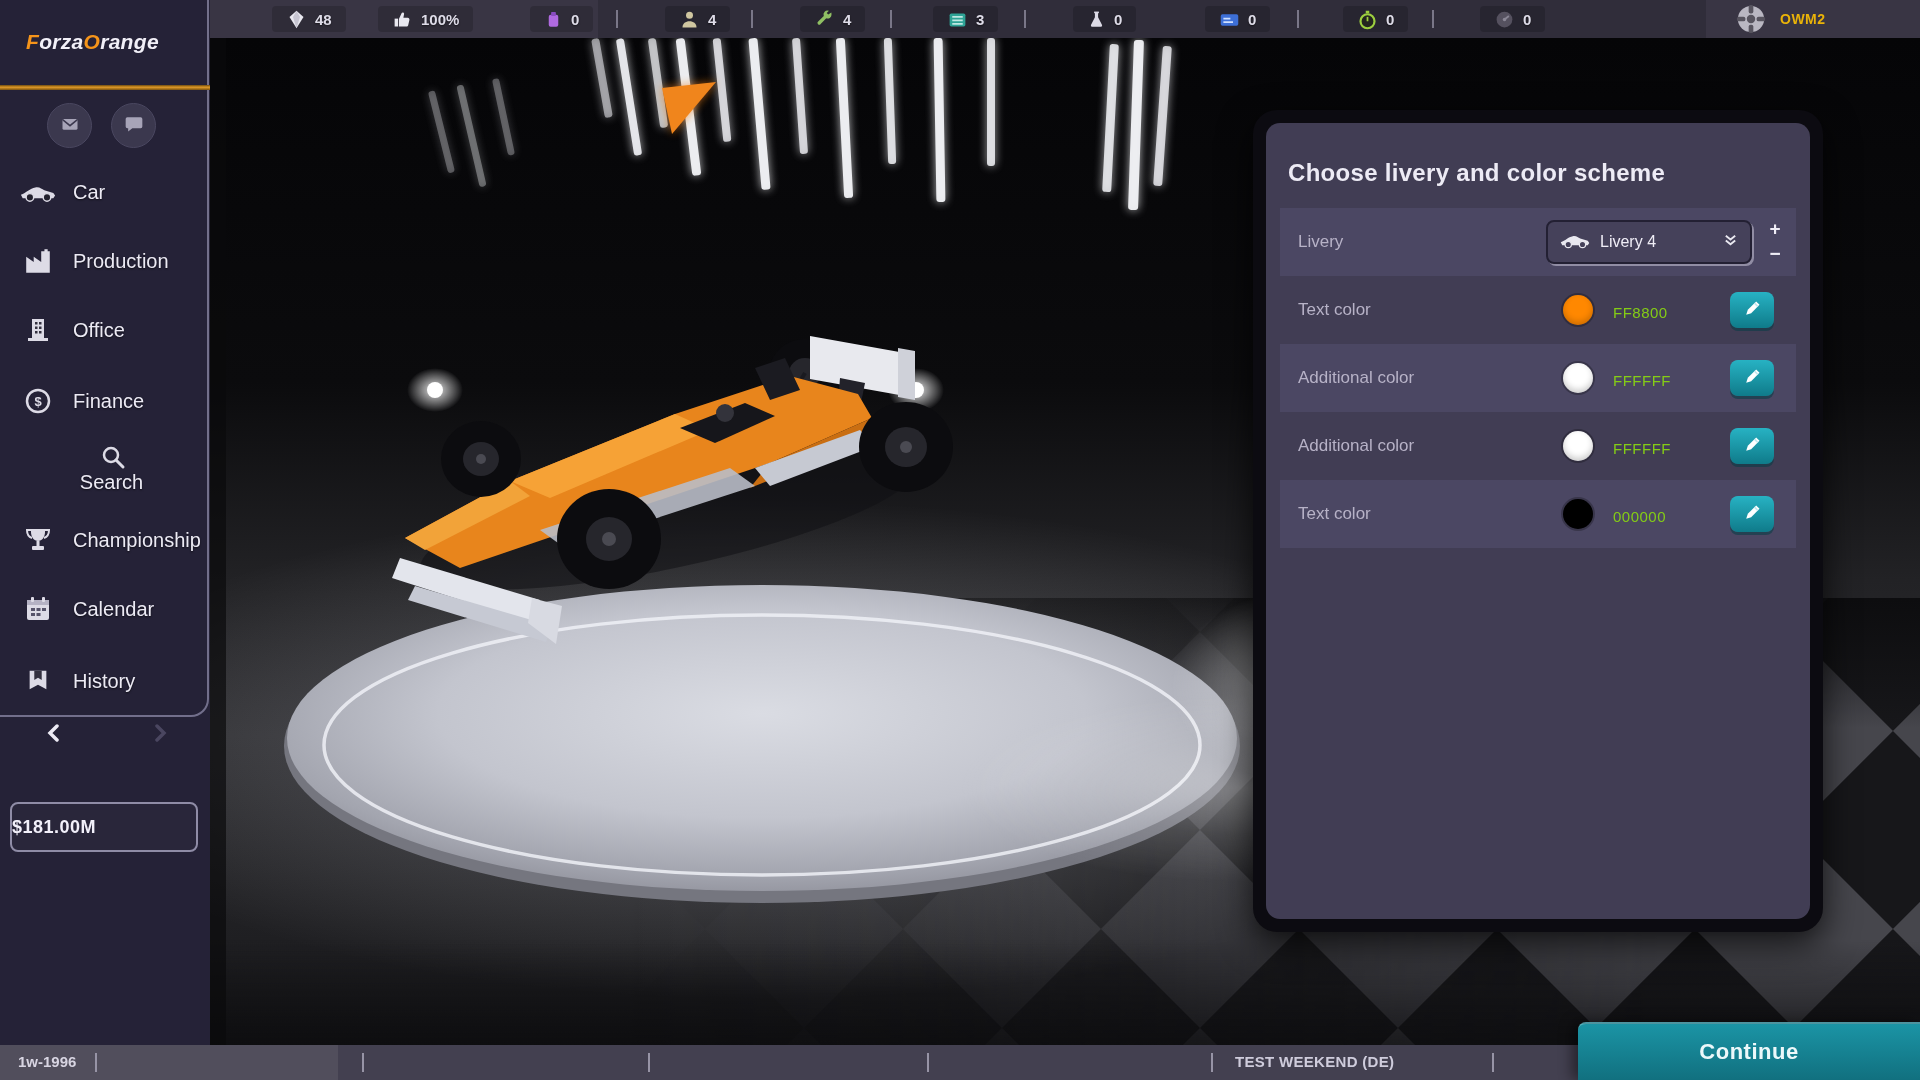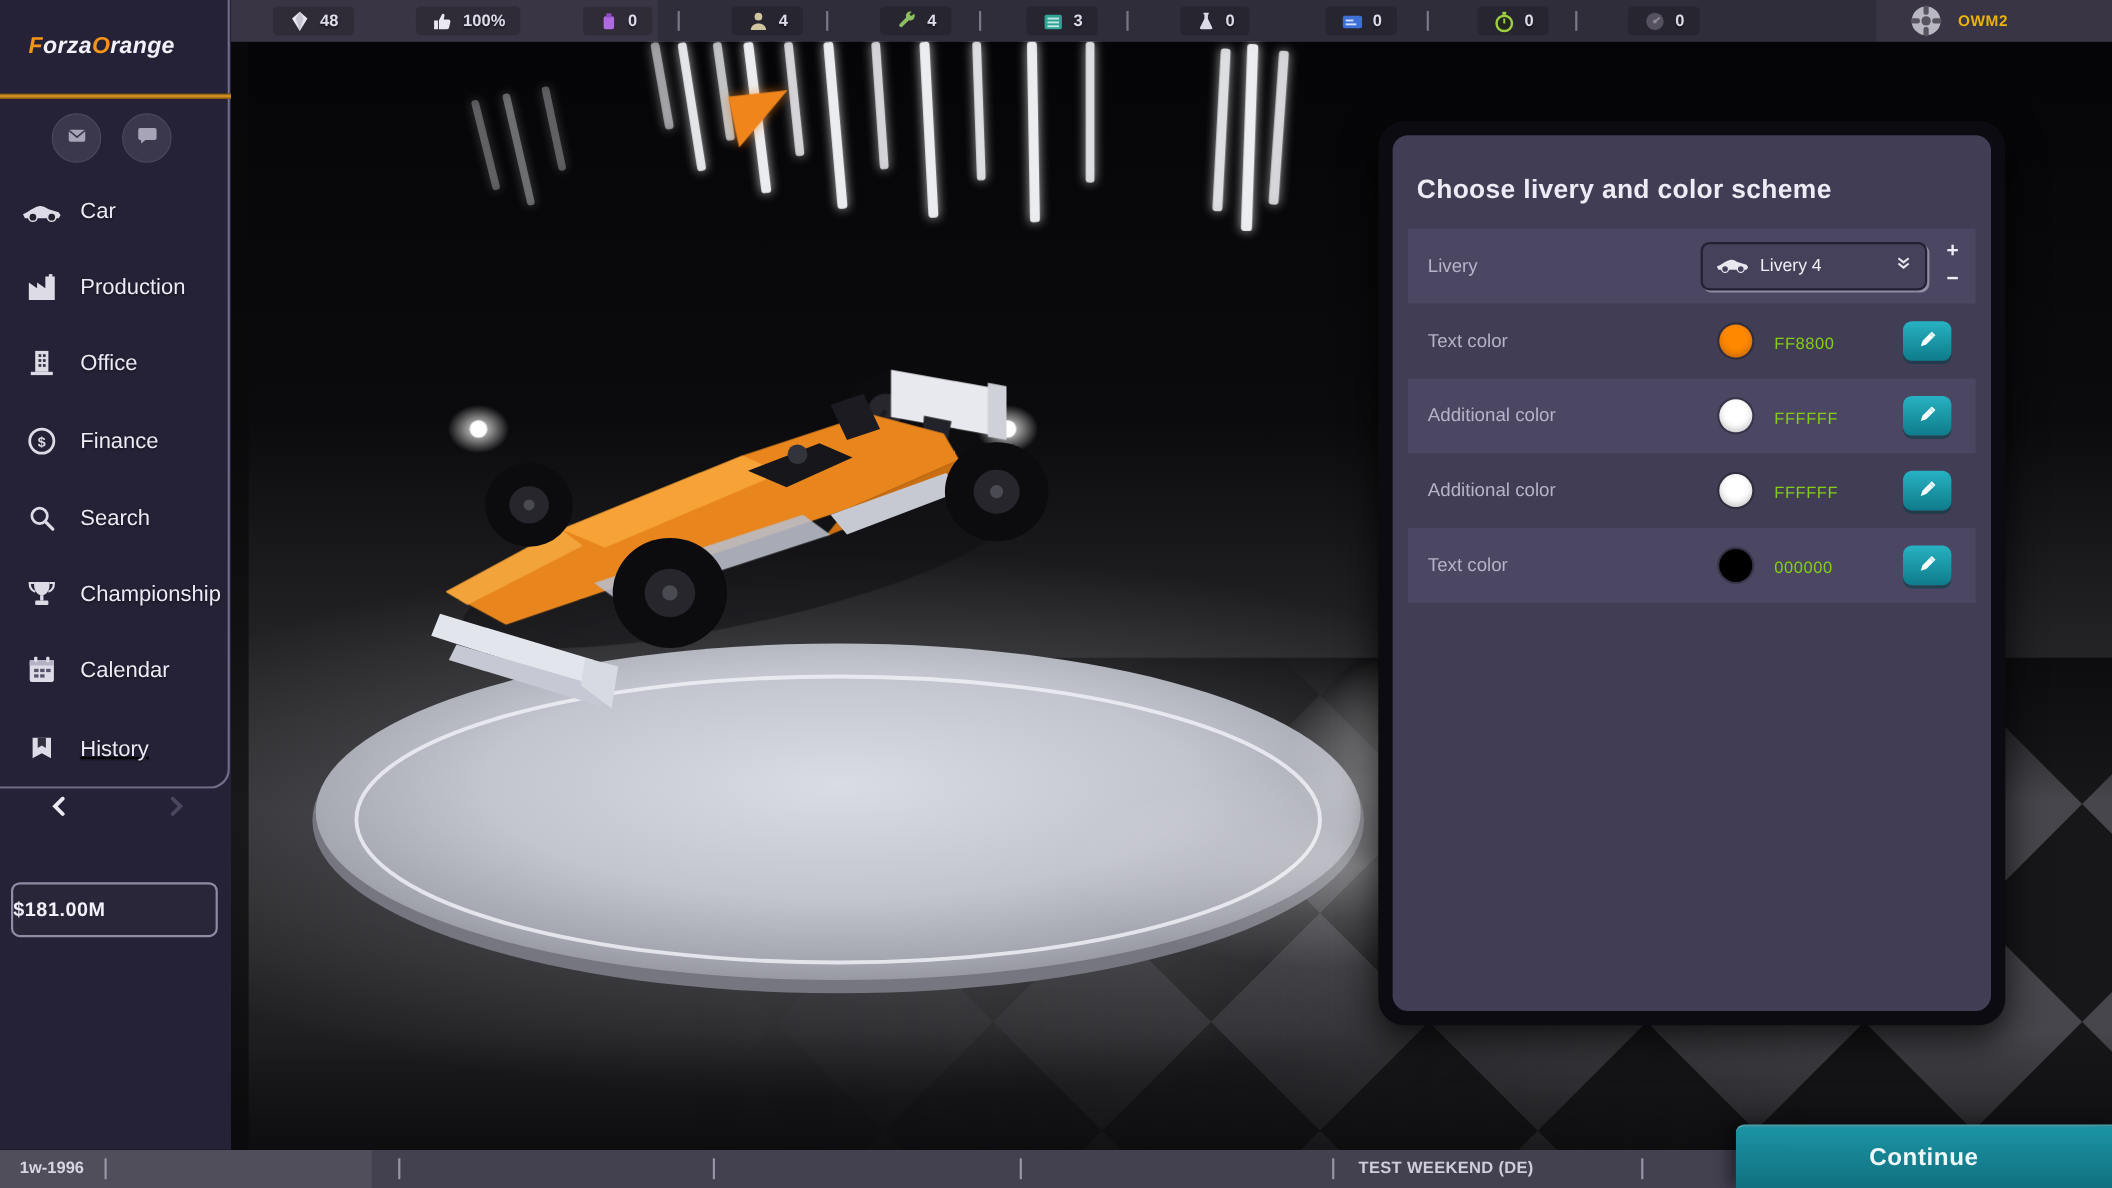"48" div.tb-stat { left: 38px -> 62px }
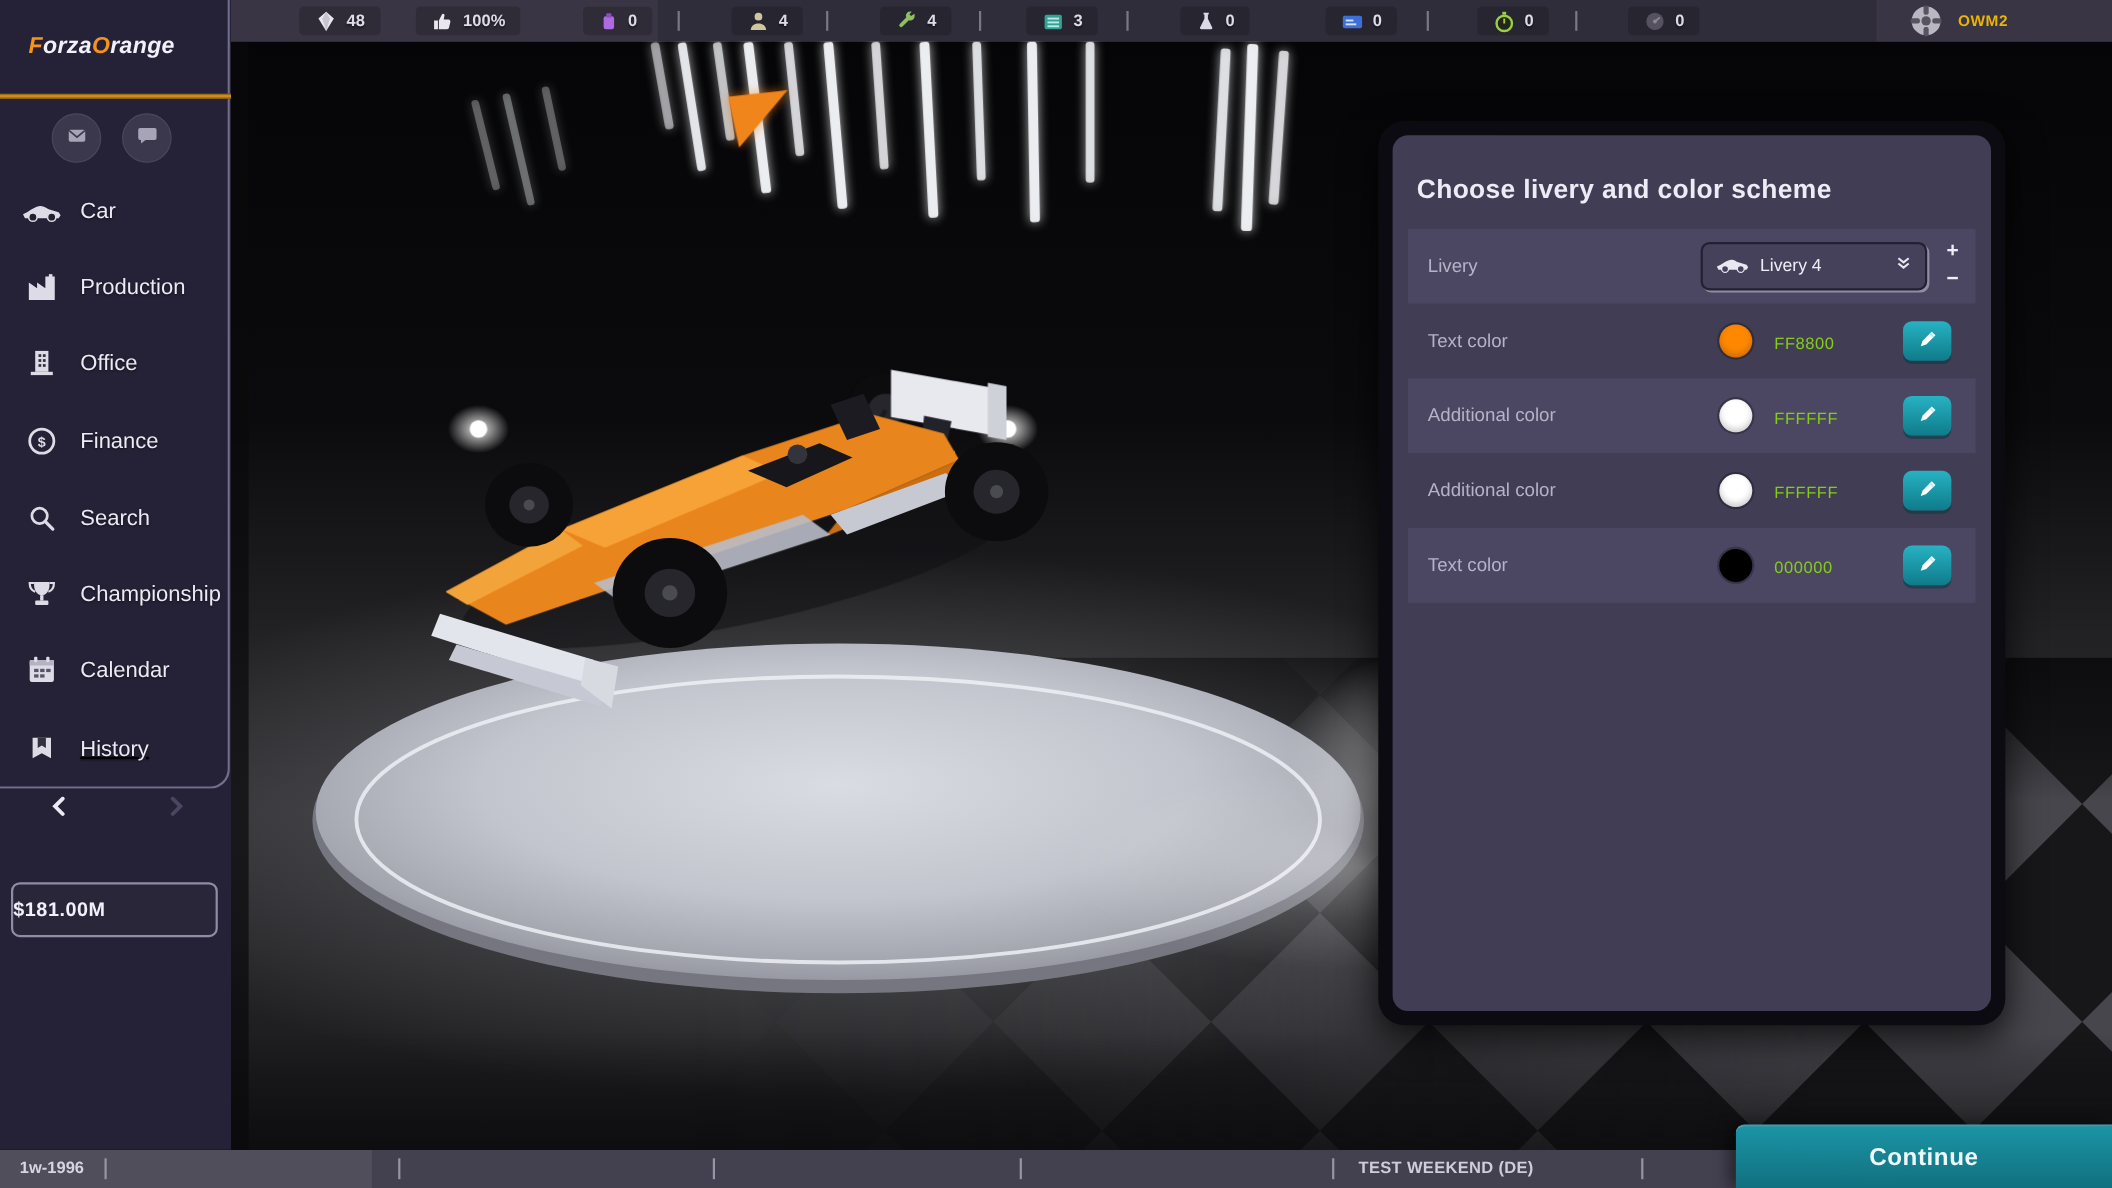"Search" div.side-item { flex-direction: none -> column }
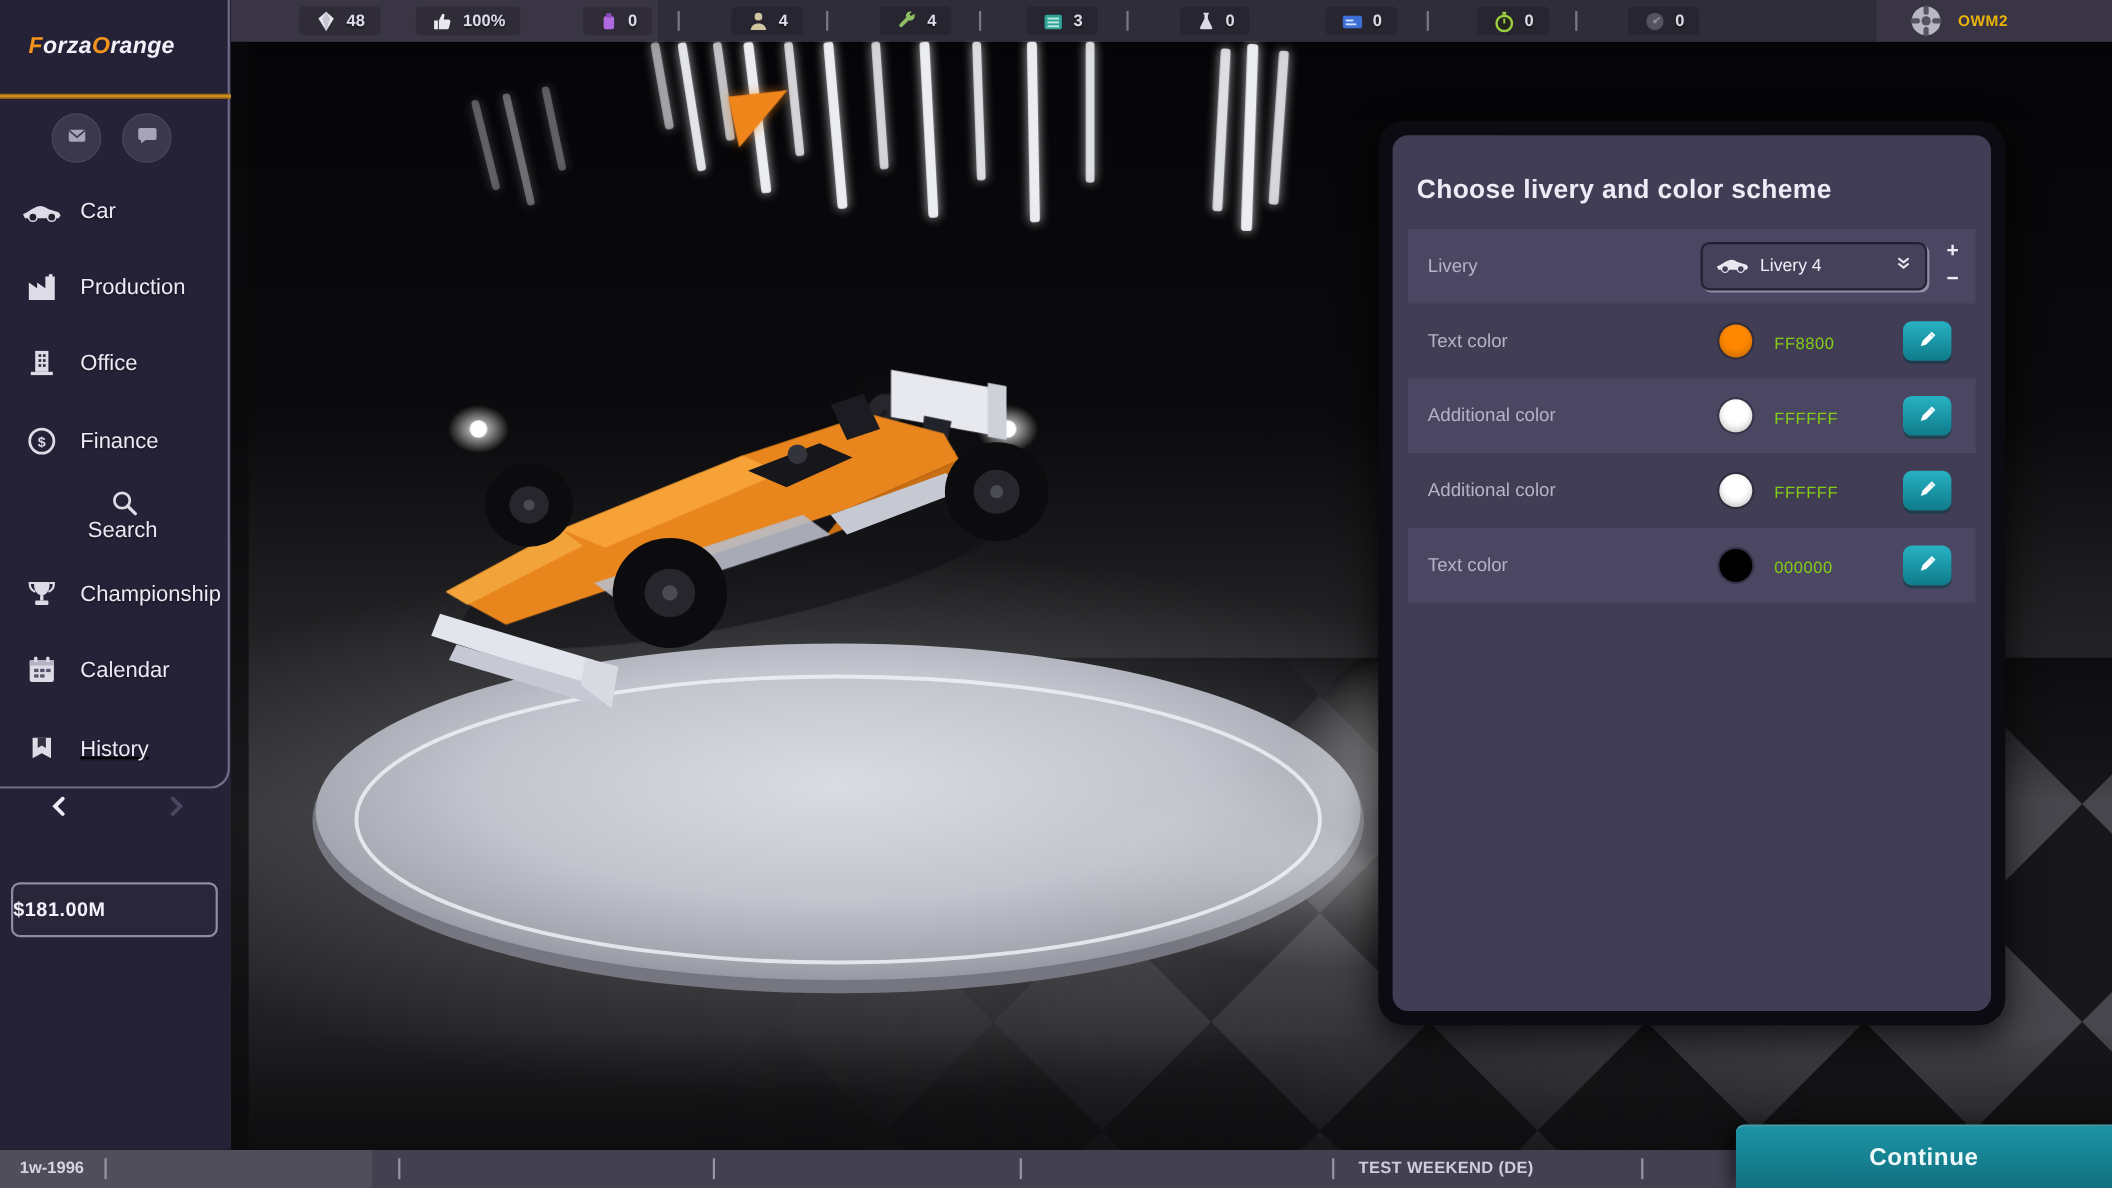"History" div.side-item { text-decoration: underline -> none }
